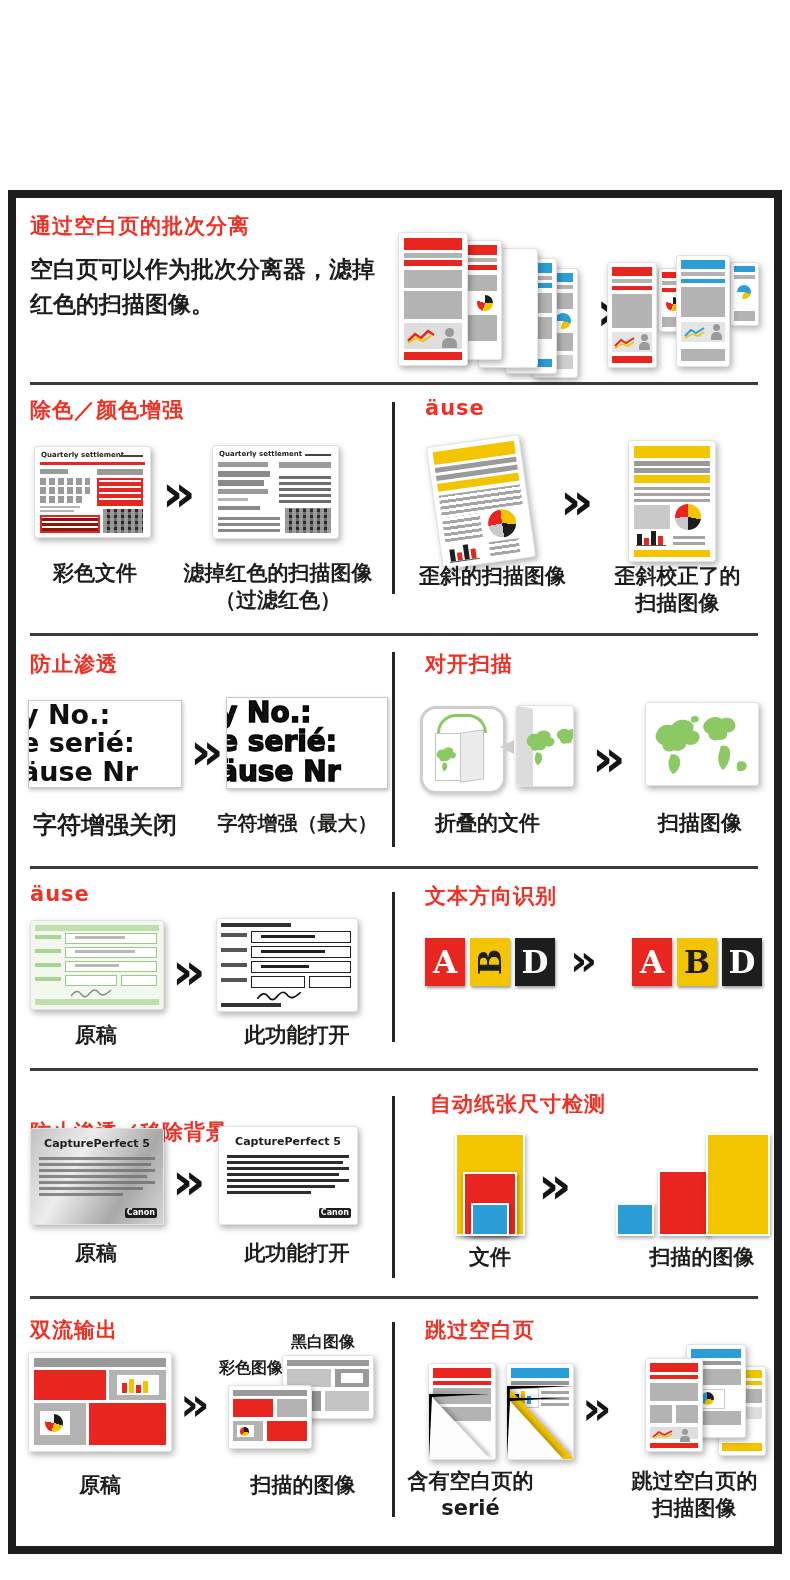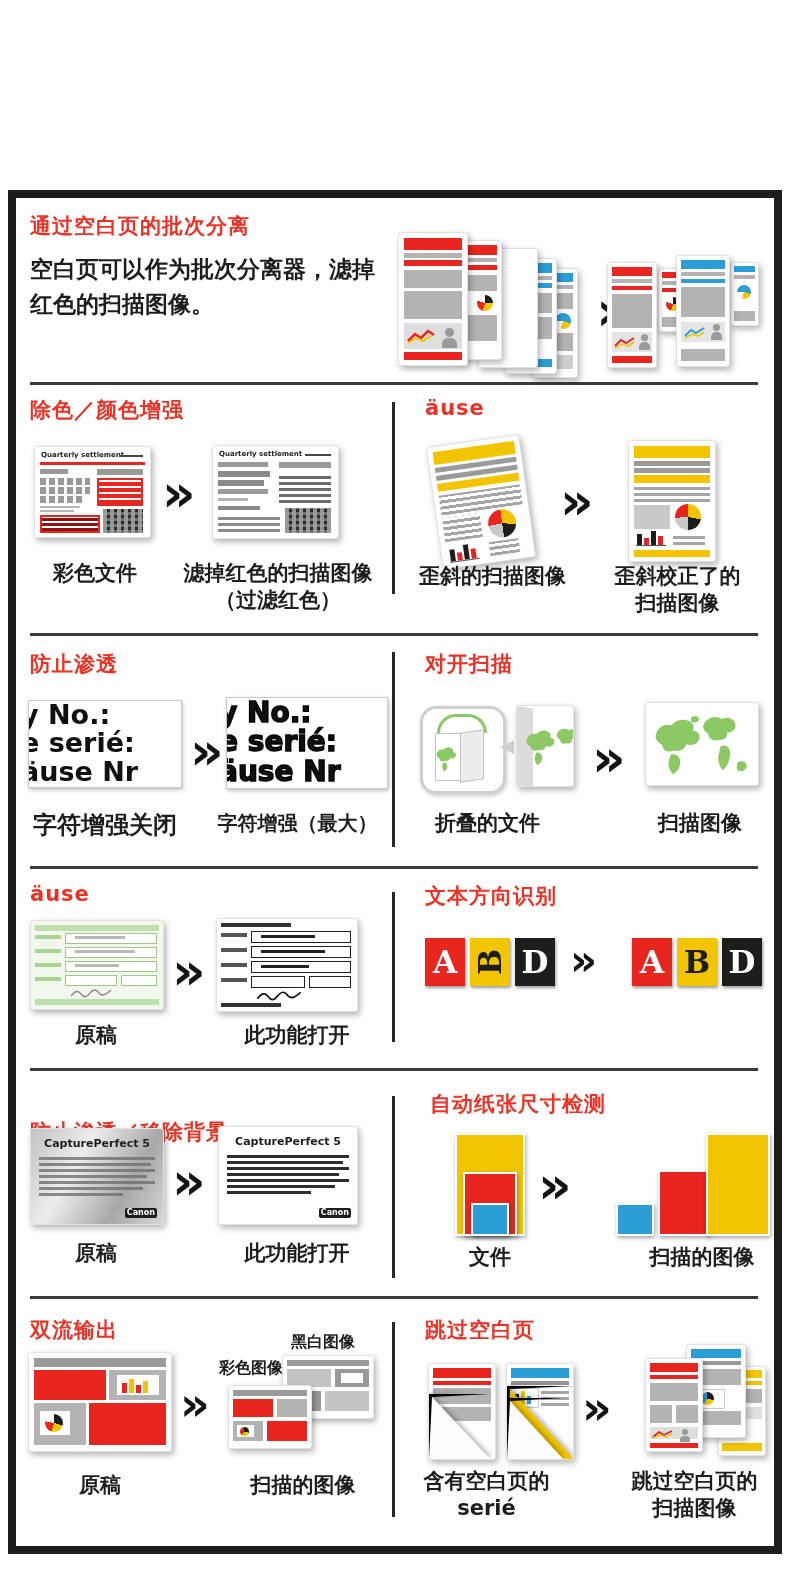"含有空白页的" div.cap { left: 404px -> 388px }
